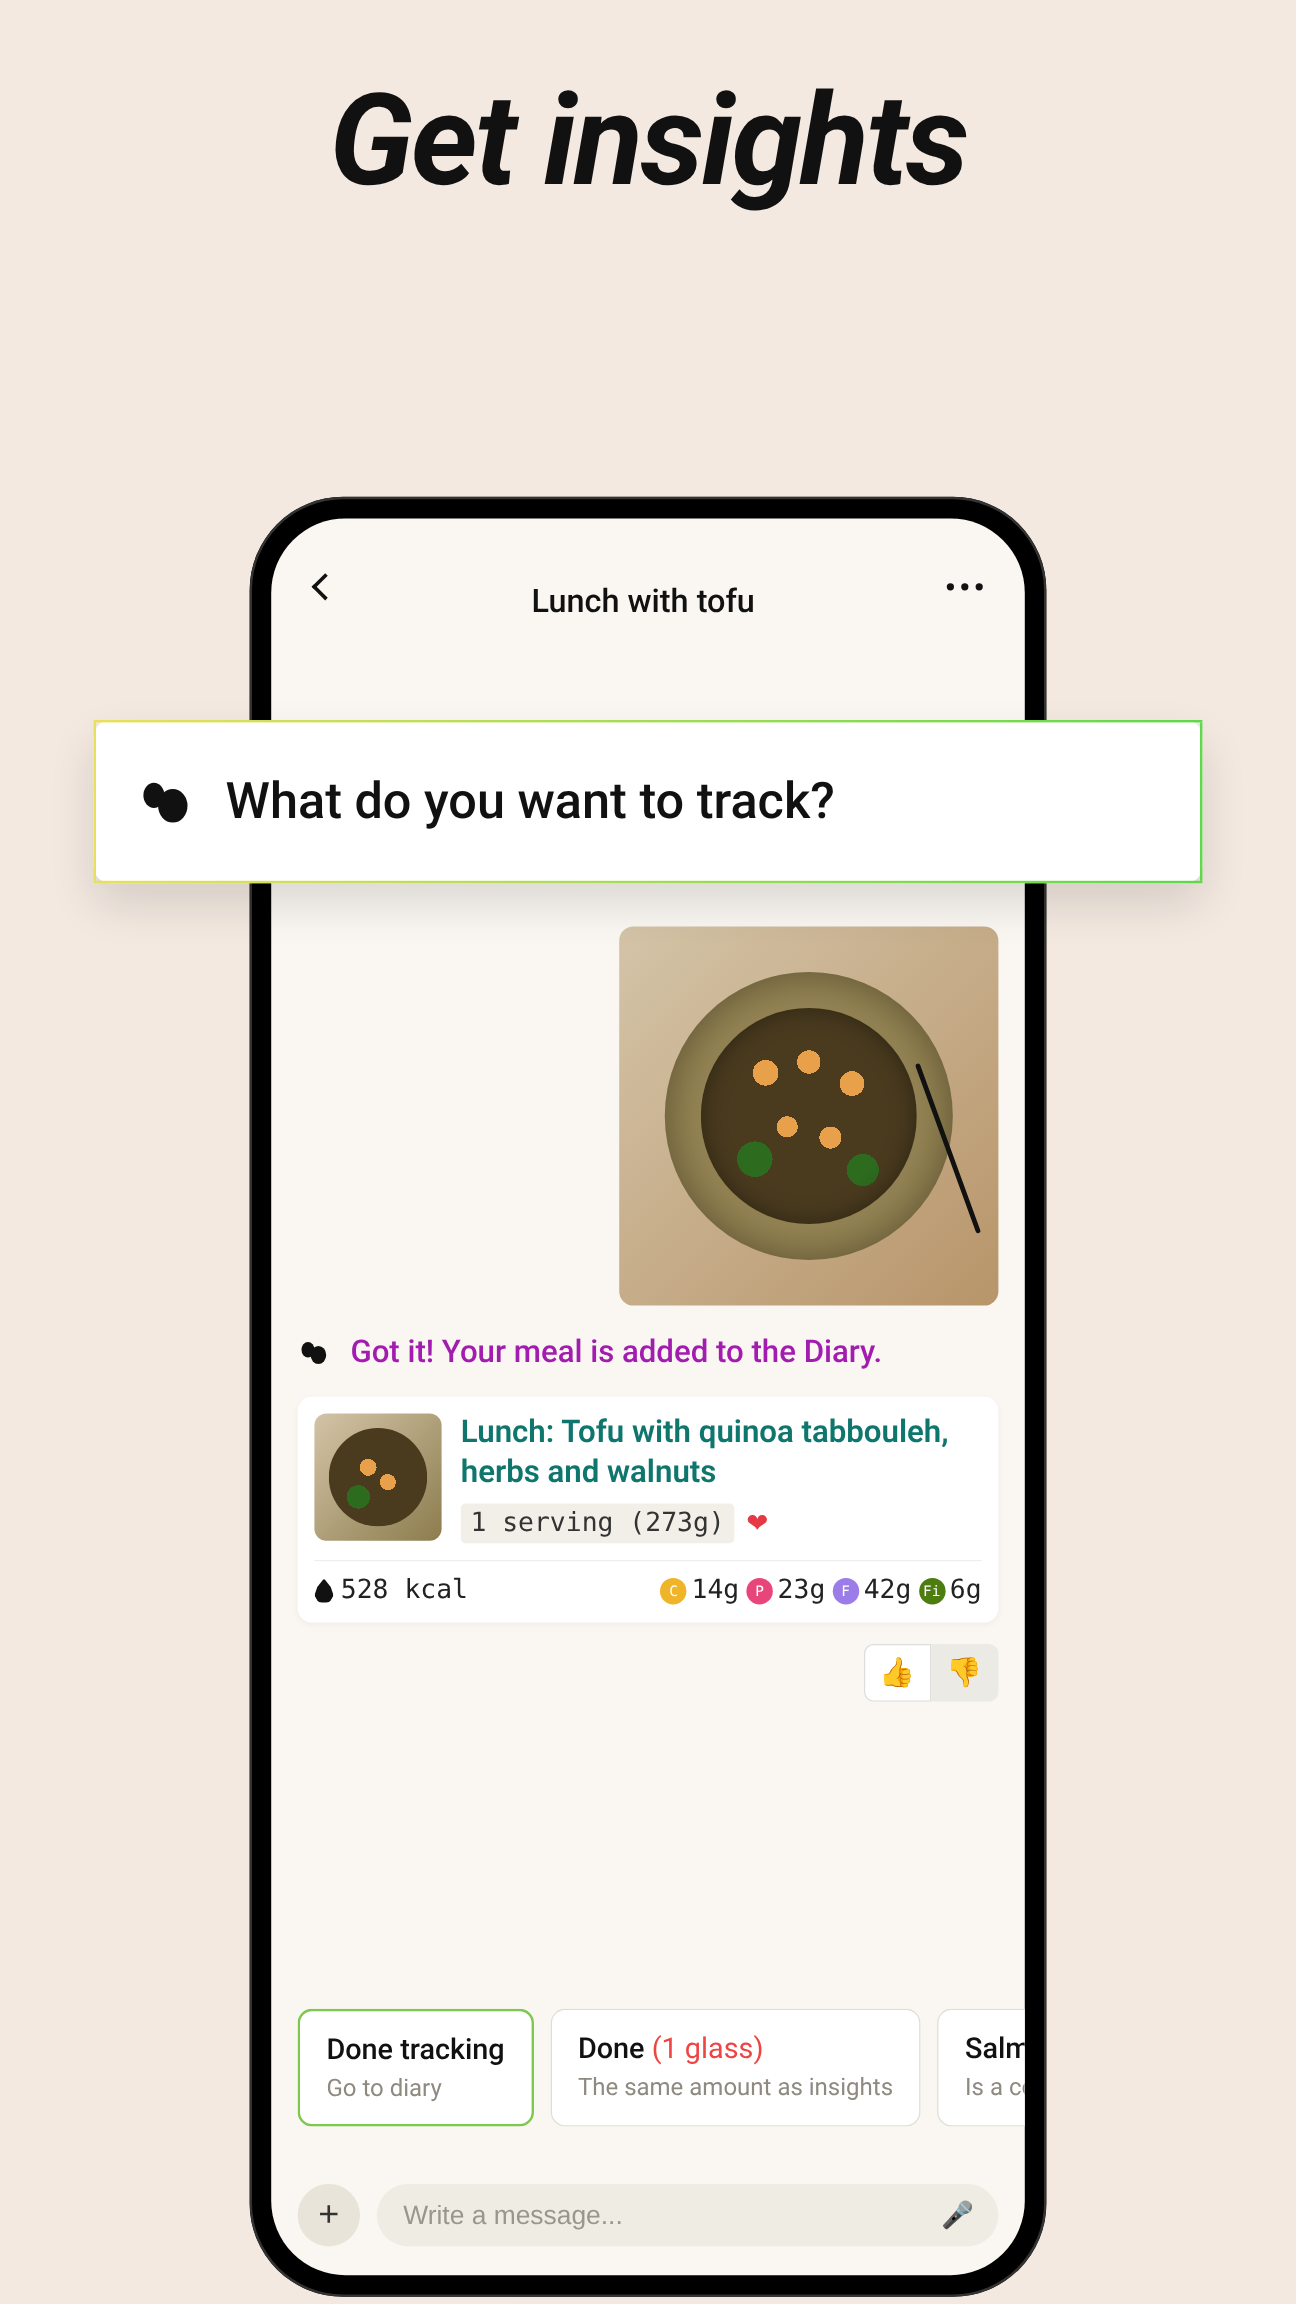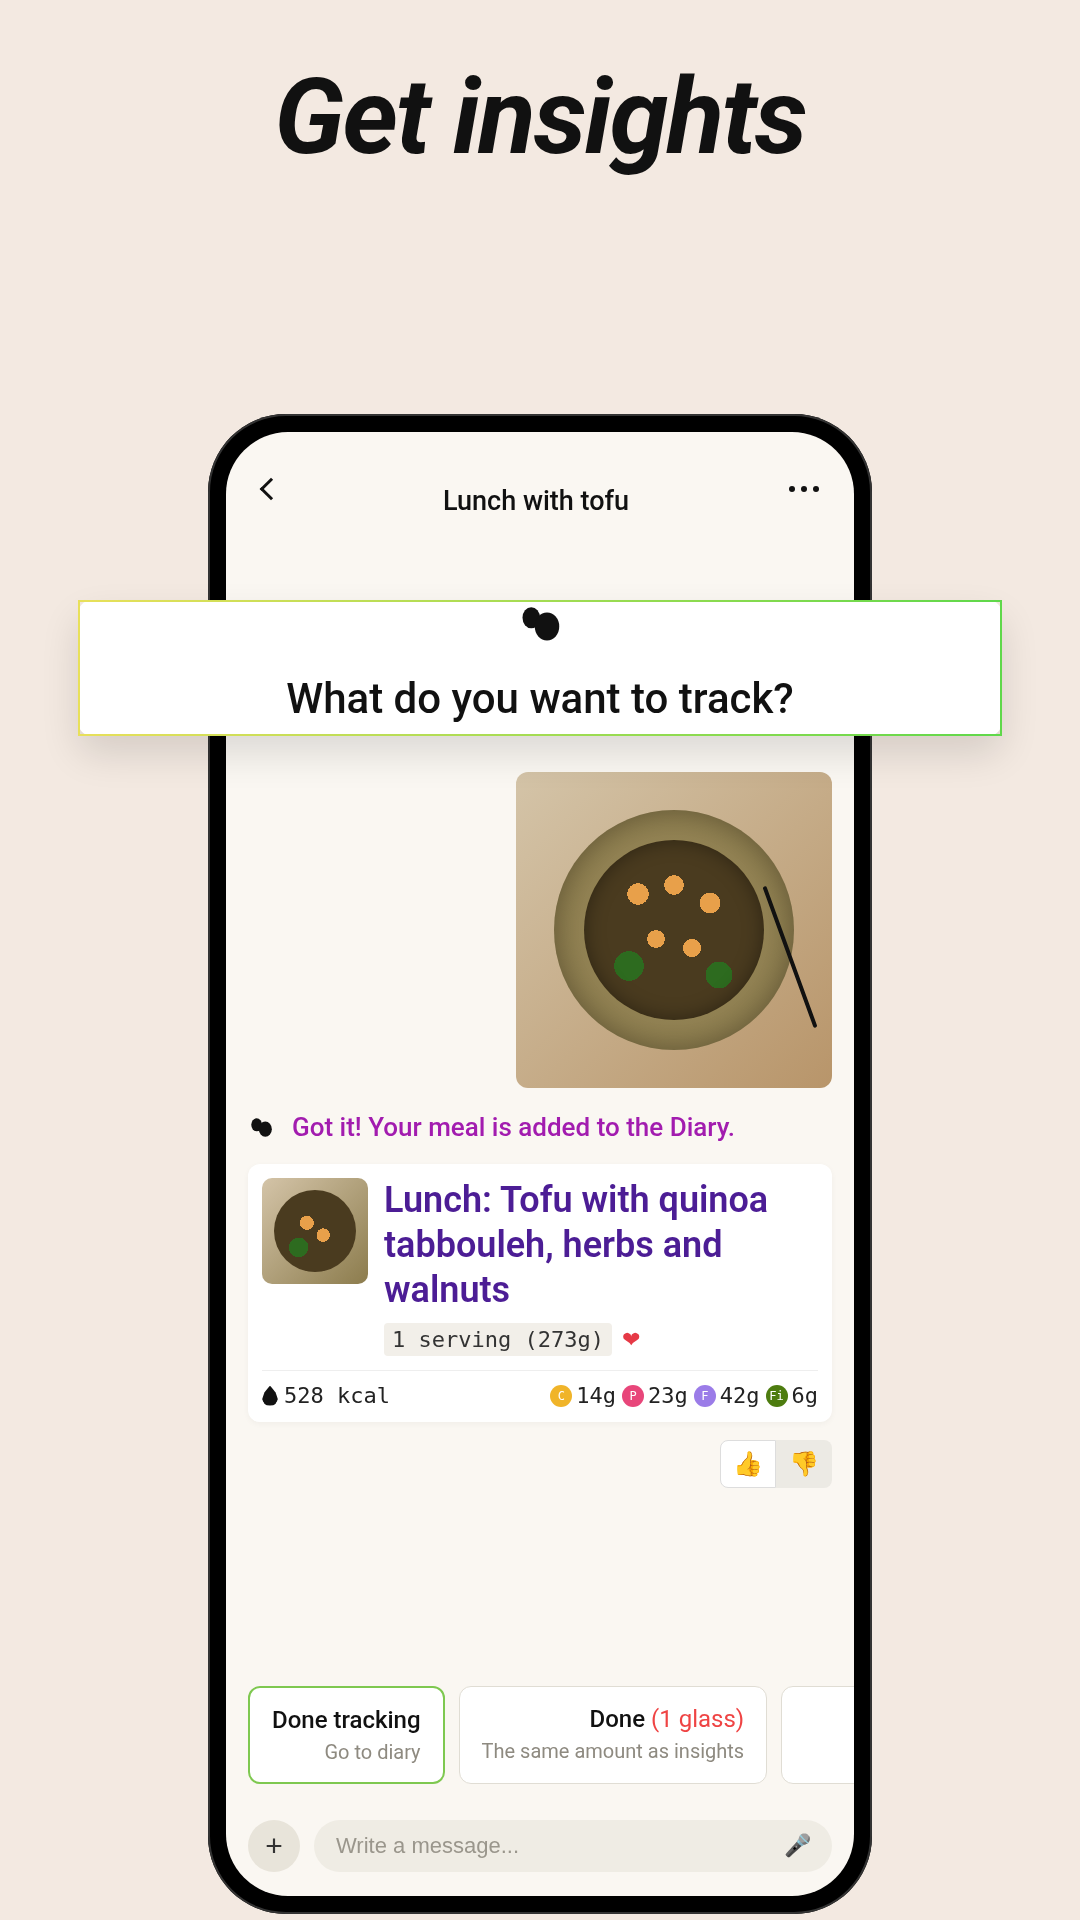"What do you want to" .overlay-card { flex-direction: column -> none }
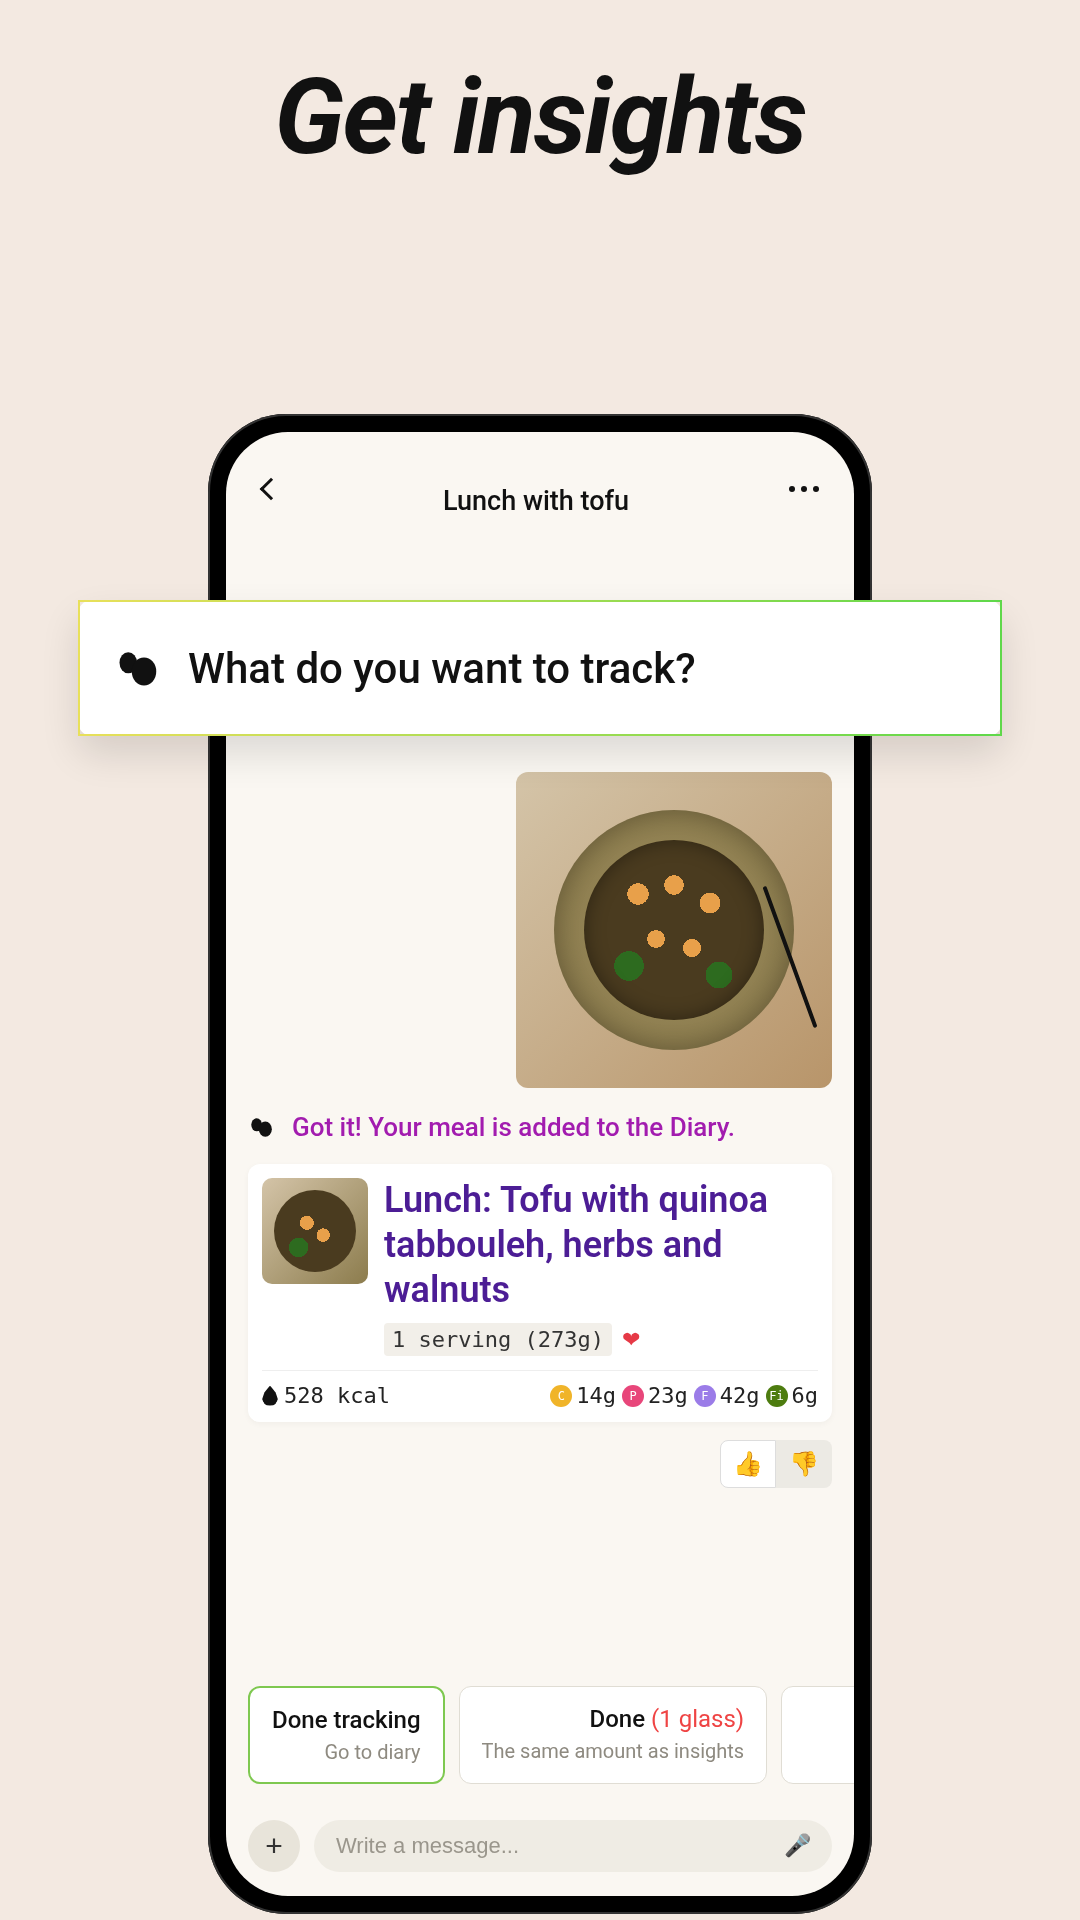"Lunch: Tofu with quinoa tabbouleh," .meal-title { color: #4c1d95 -> #0f766e; font-size: 36px -> 26px }
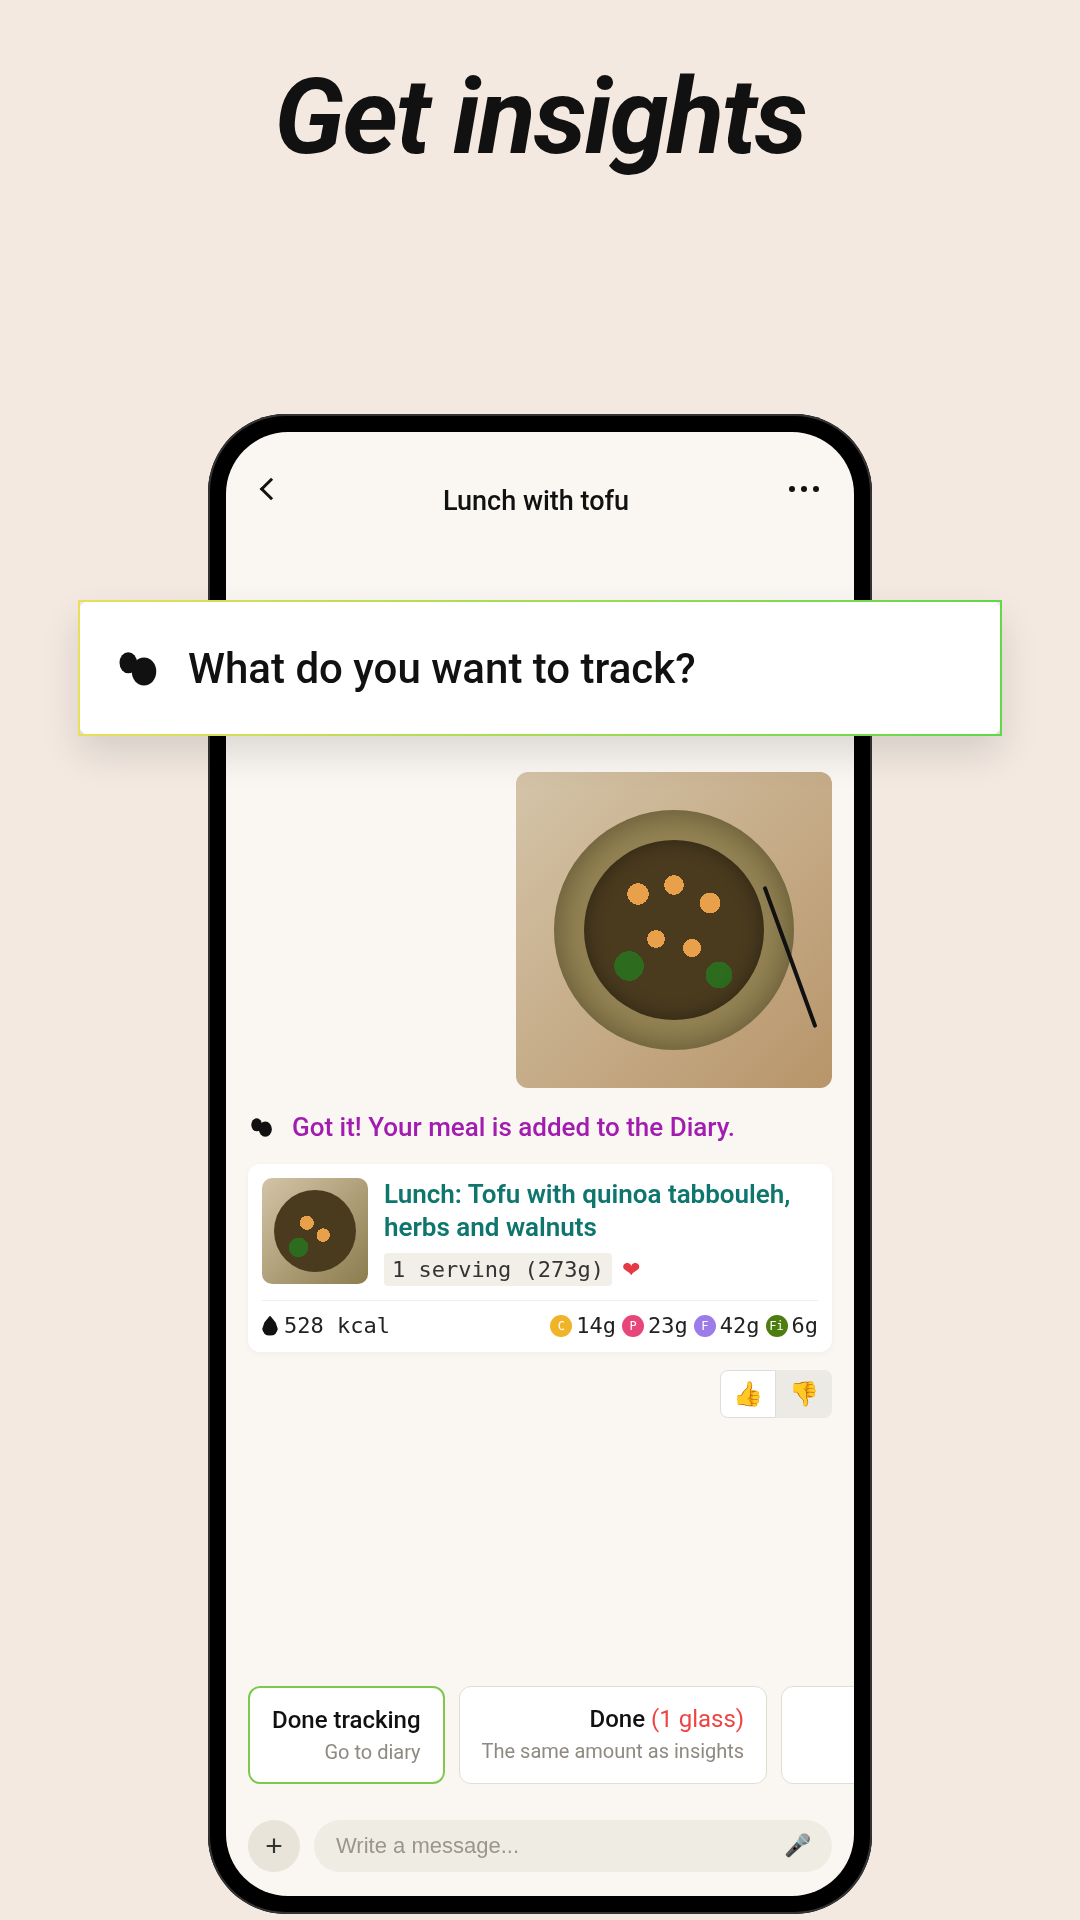"Done tracking" .chips { bottom: 112px -> 124px; text-align: right -> none }
